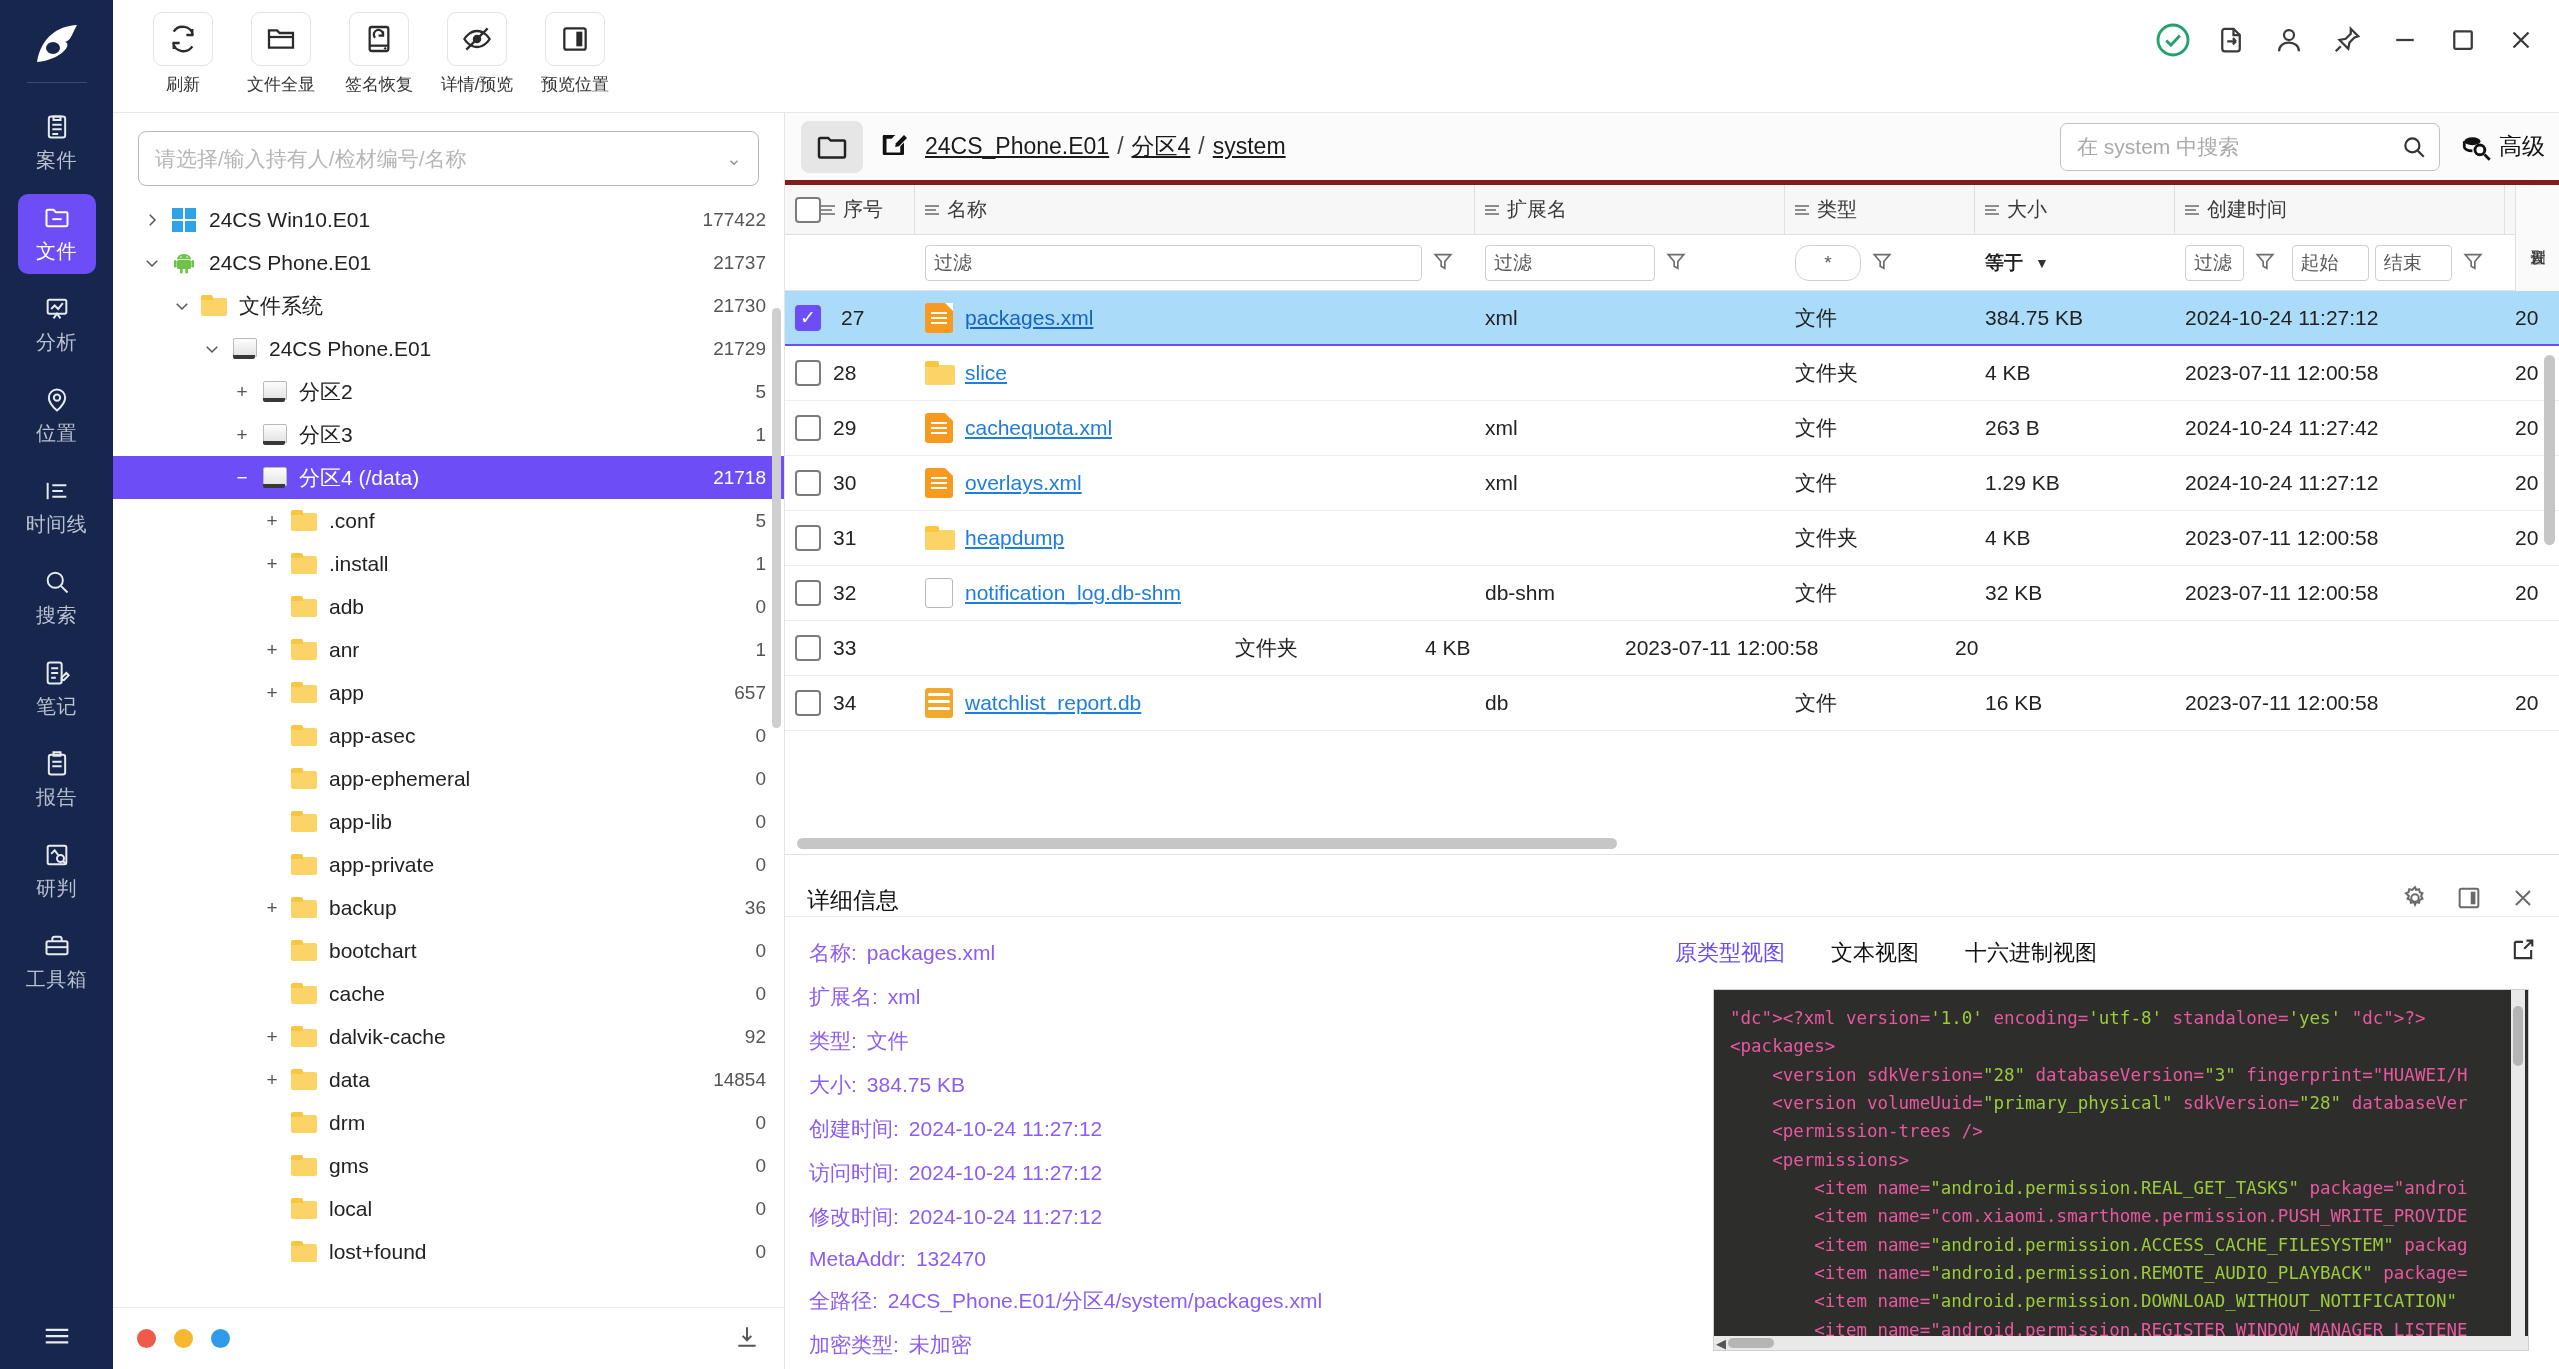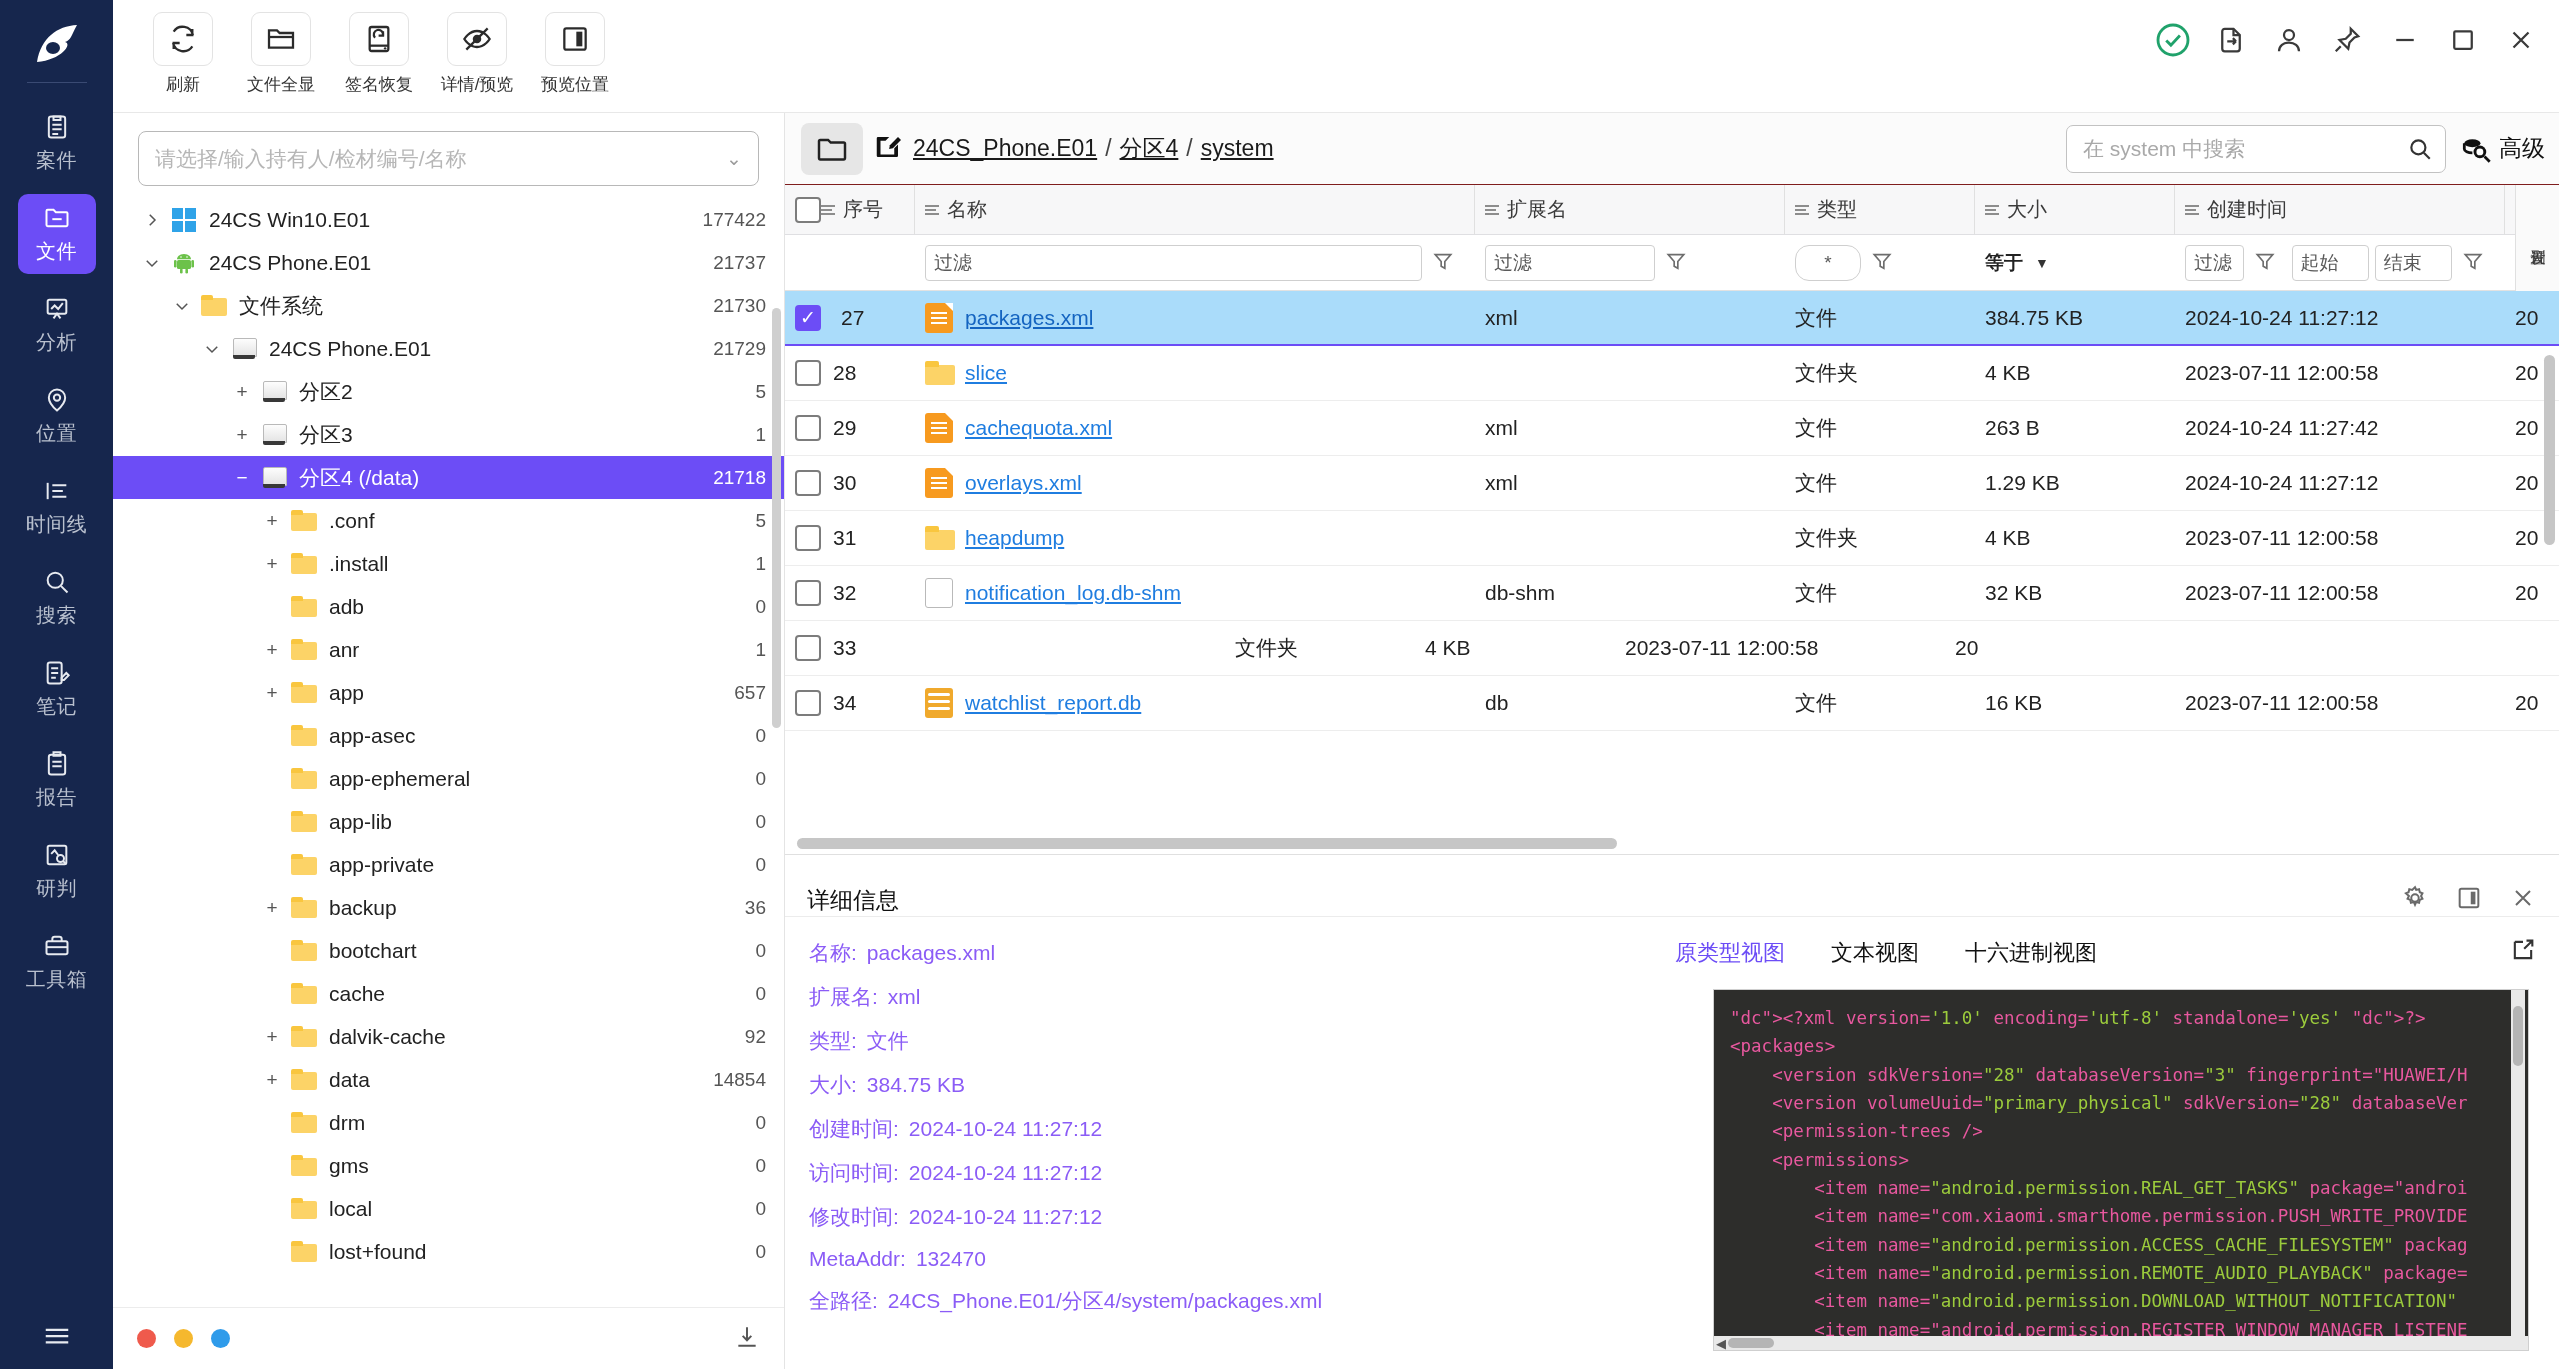"24CS_Phone.E01" #pathbar { border-bottom: 1px solid #7f1d1d -> 5px solid #7f1d1d; gap: 10px -> 16px }
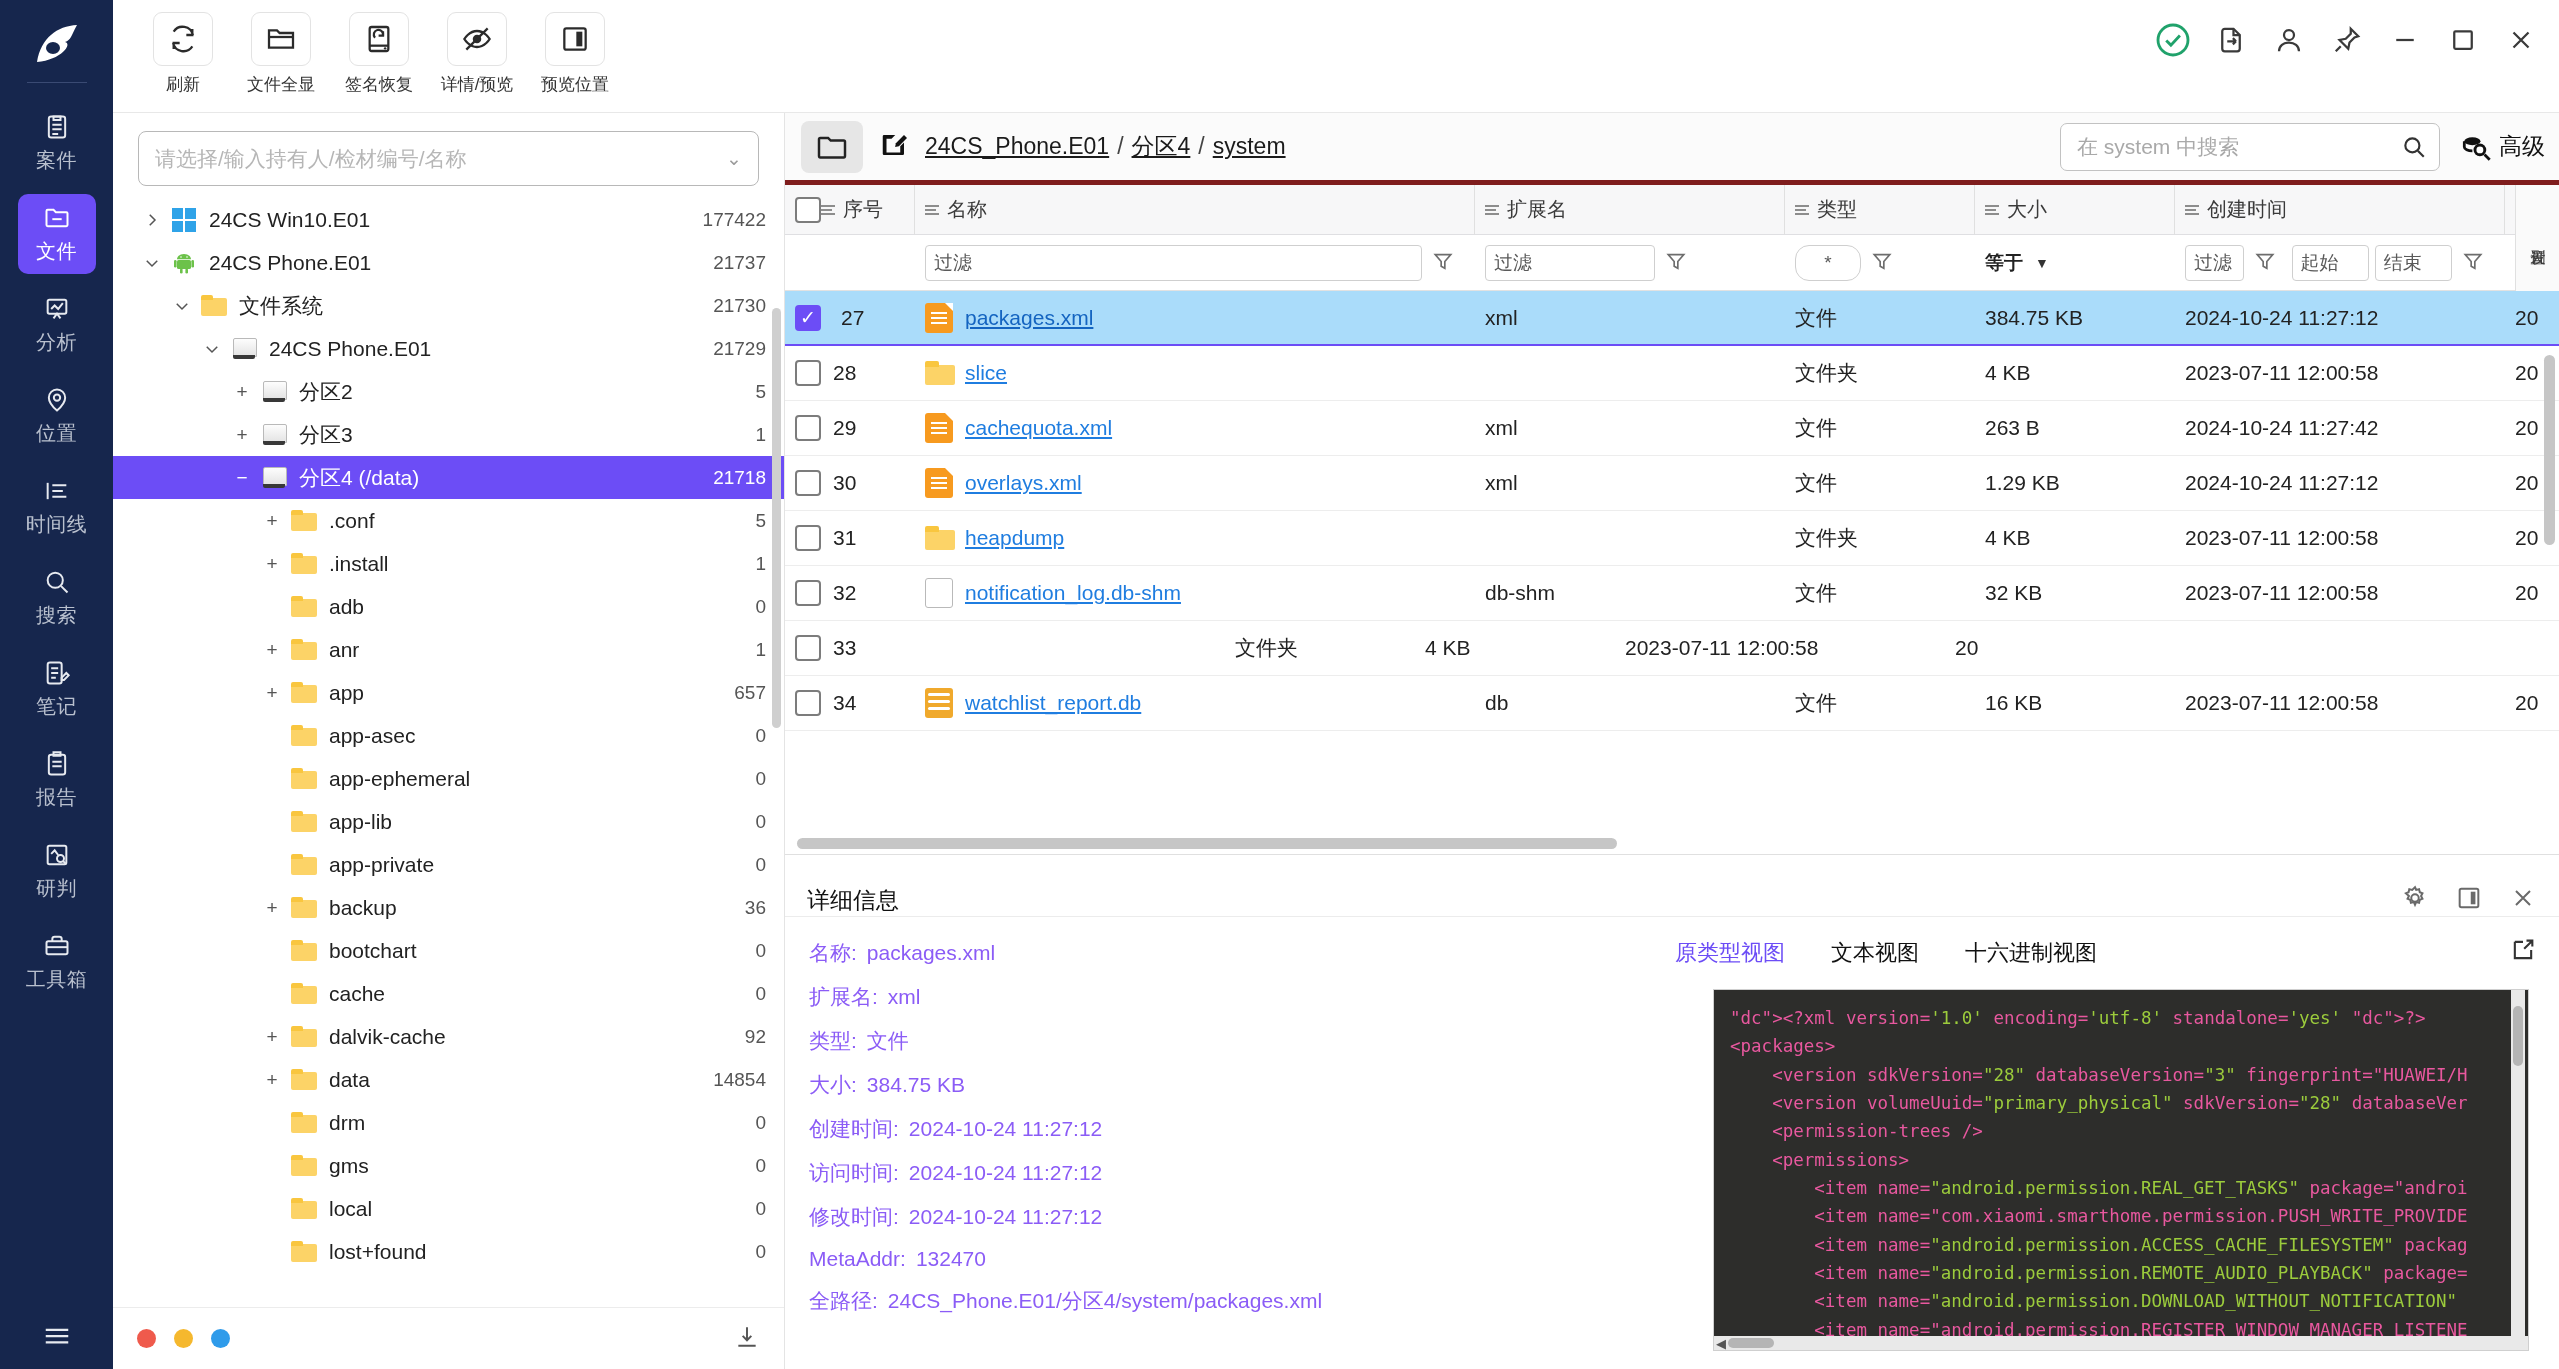"加密类型:" div.dline { html: none -> <div> <span>加密类型:</span> <span>未加密</span> </div> }
